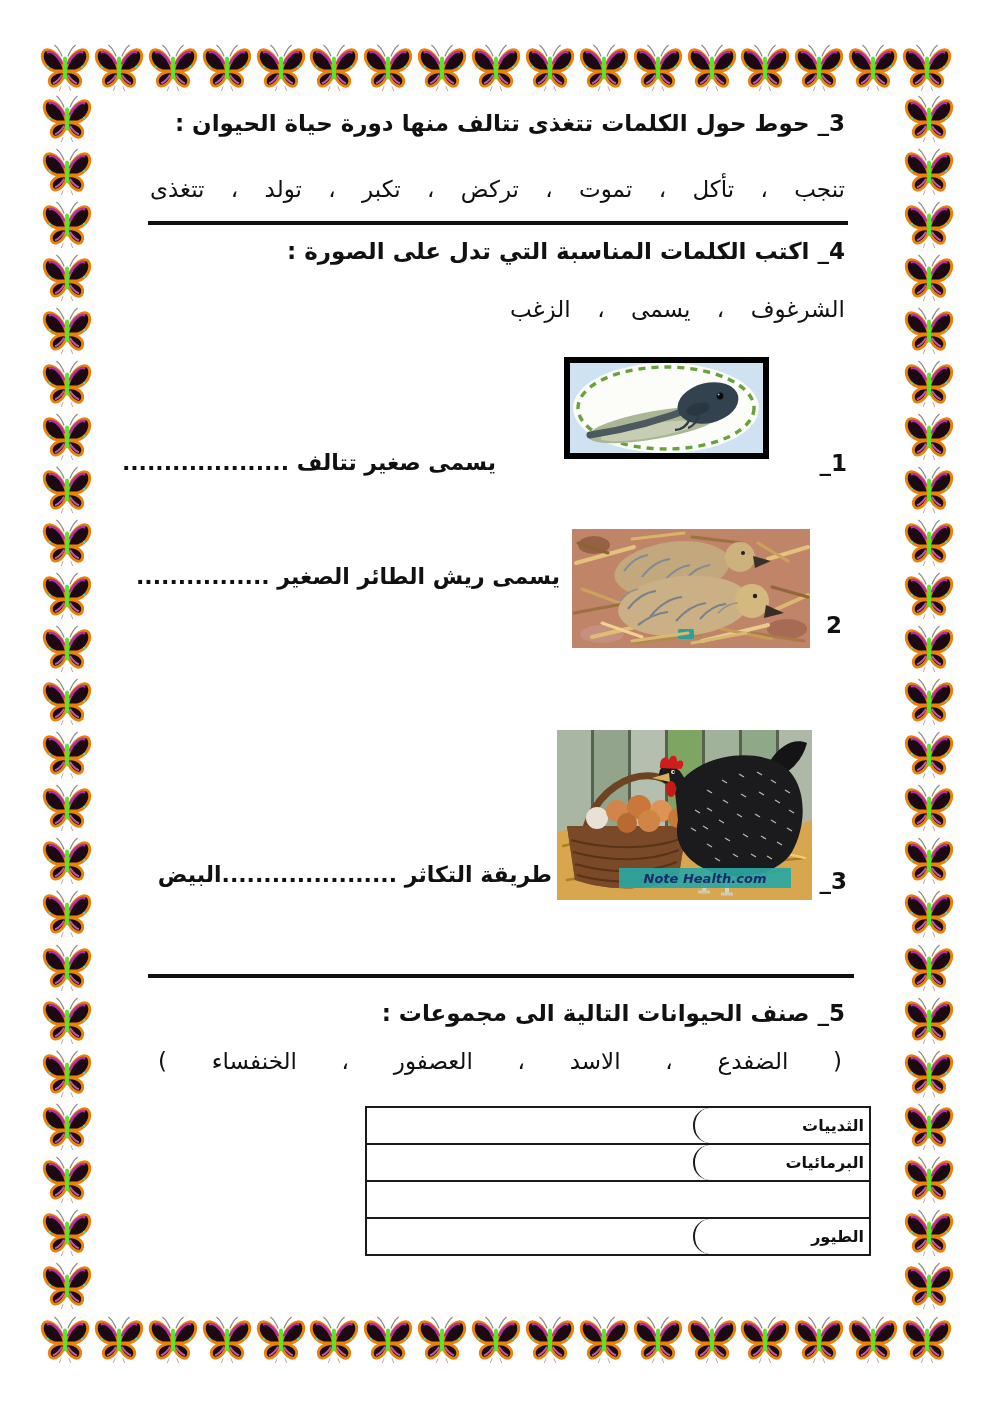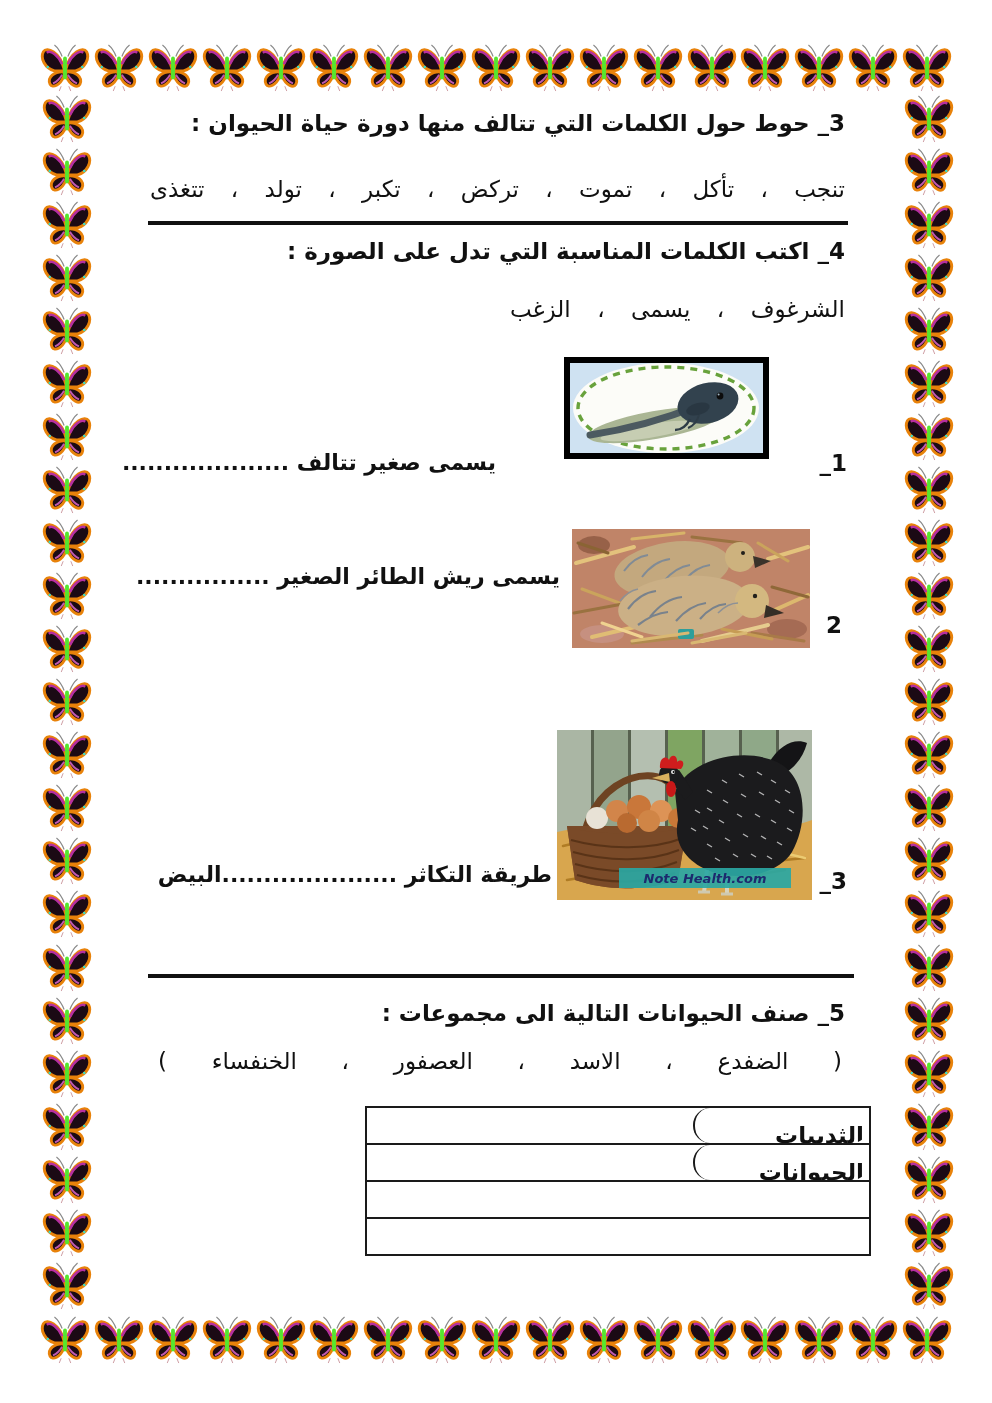"3_ حوط حول الكلمات التي" div.abs { text: التي -> تتغذى }
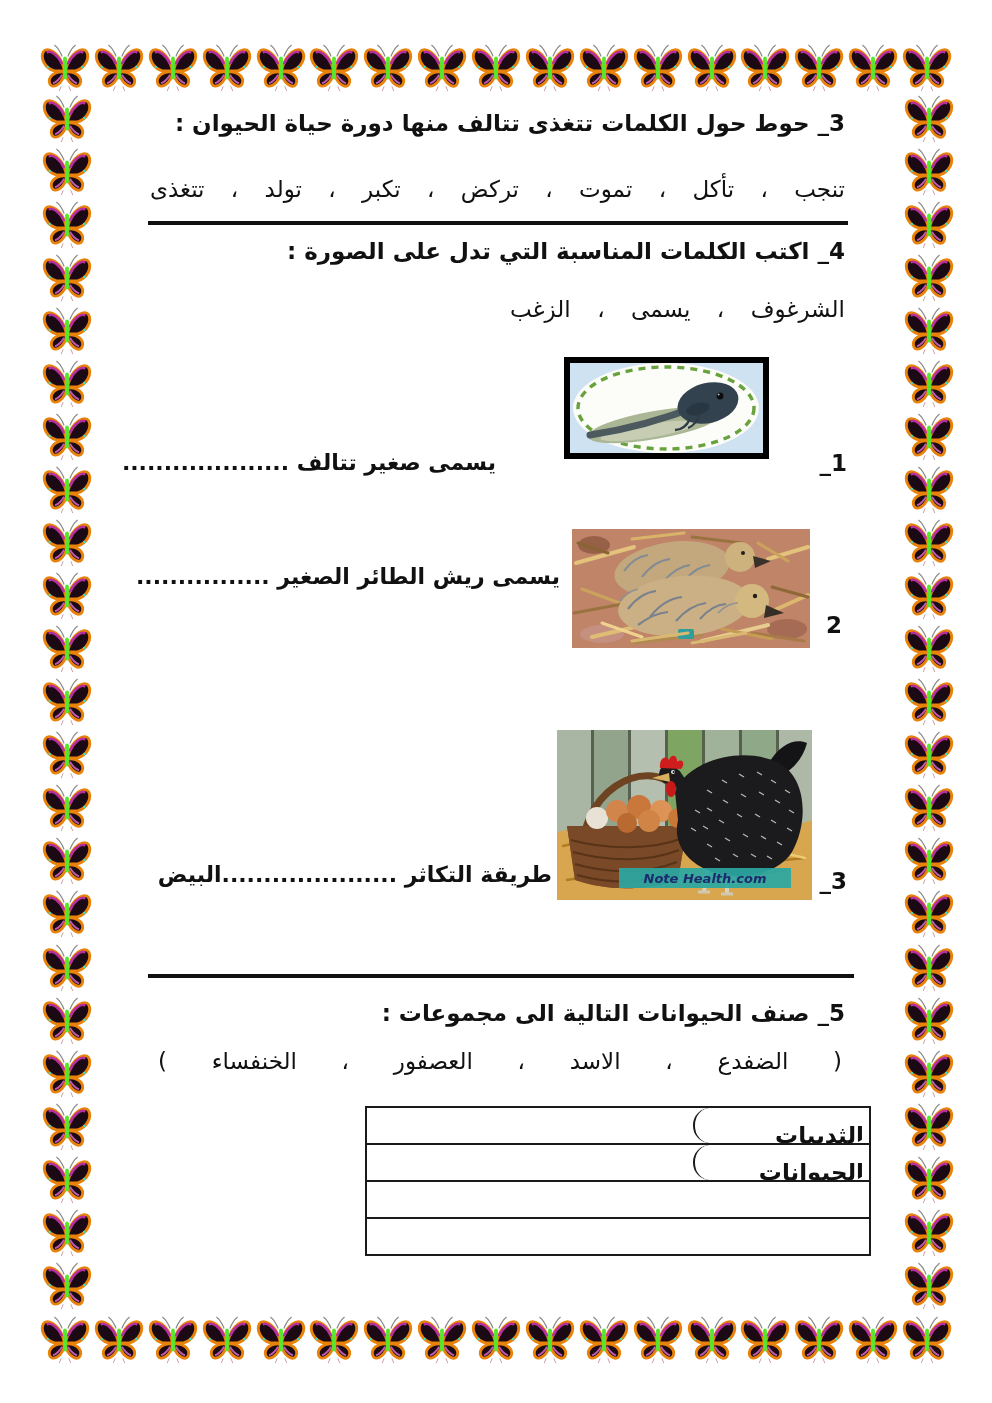"الثدييات" .cell-label { font-size: 23px -> 16px; padding: 11px 5px 0 0 -> 1px 5px 0 0 }
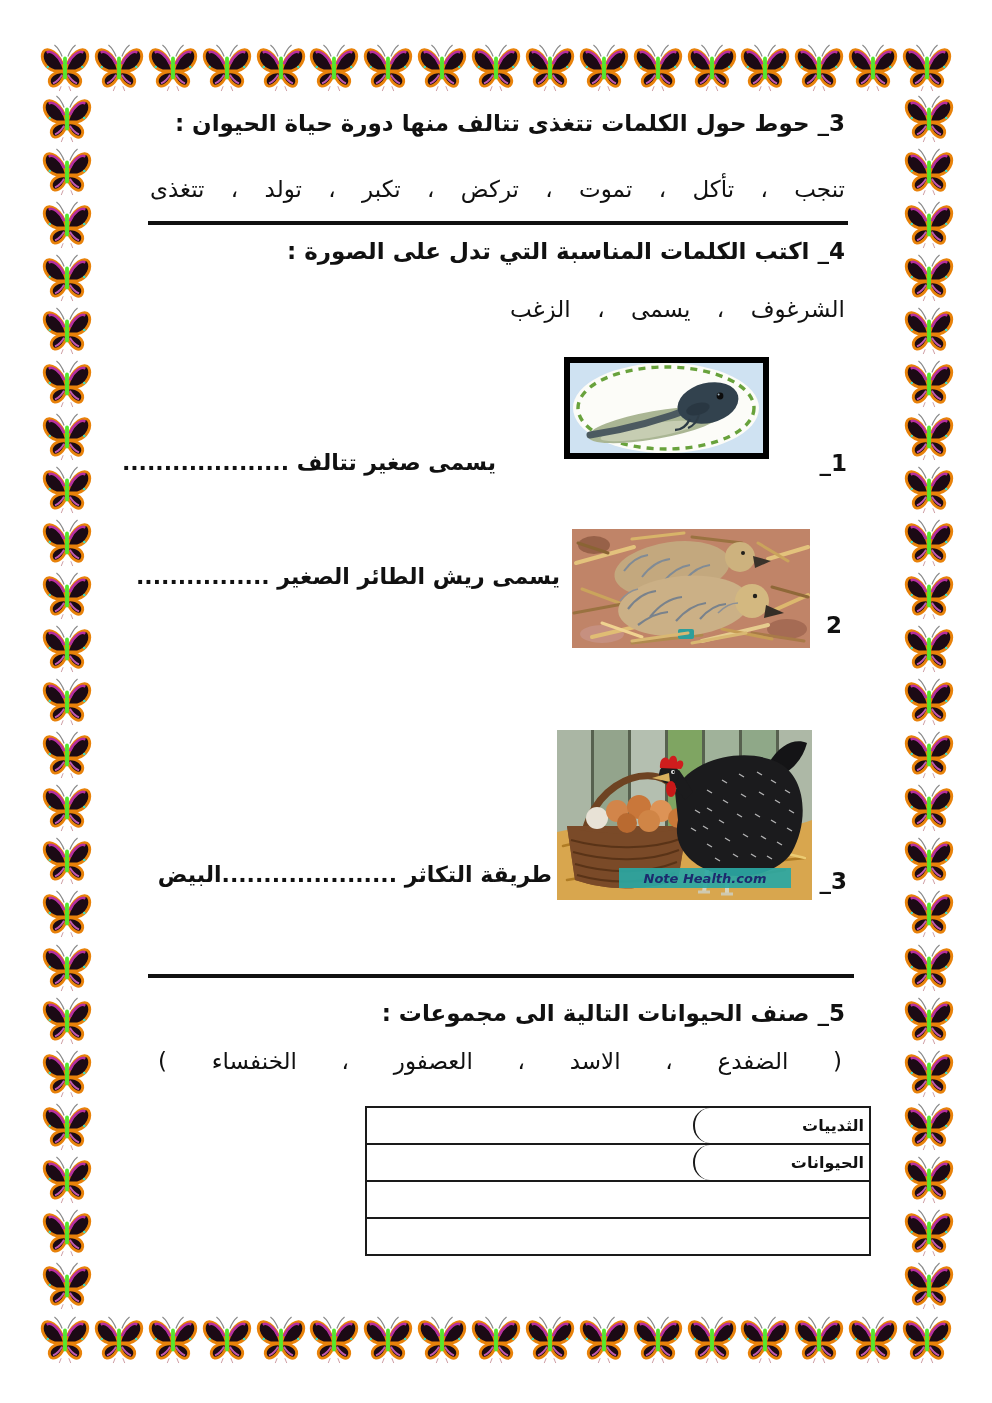"الحيوانات" div.cell-label { text: الحيوانات -> البرمائيات }
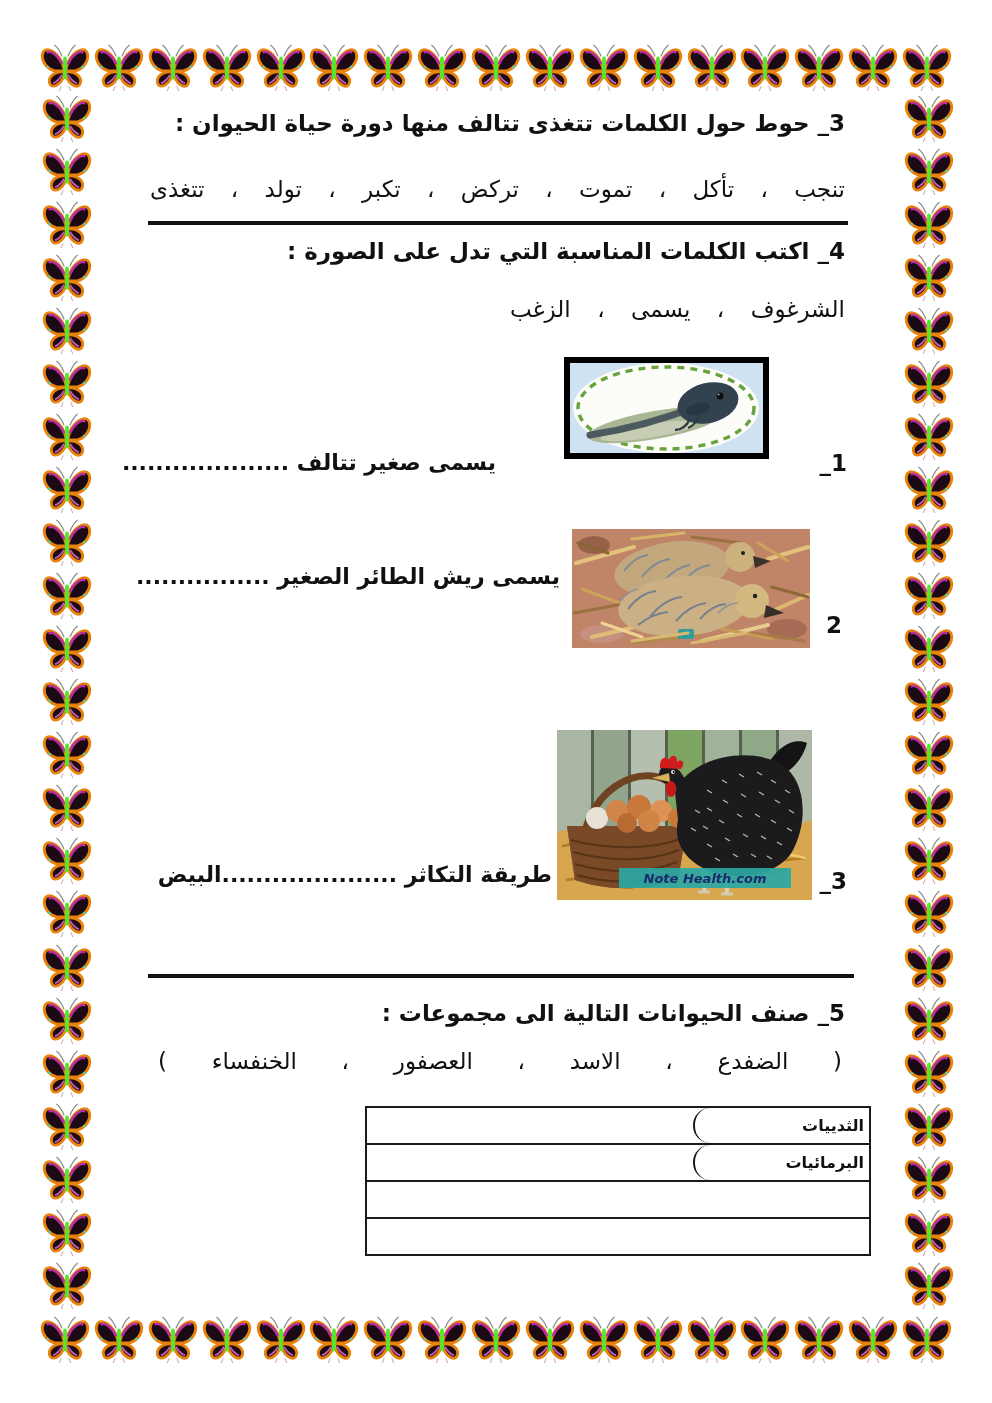"الطيور" div.cell-label { html: none -> <div>الطيور</div> }
